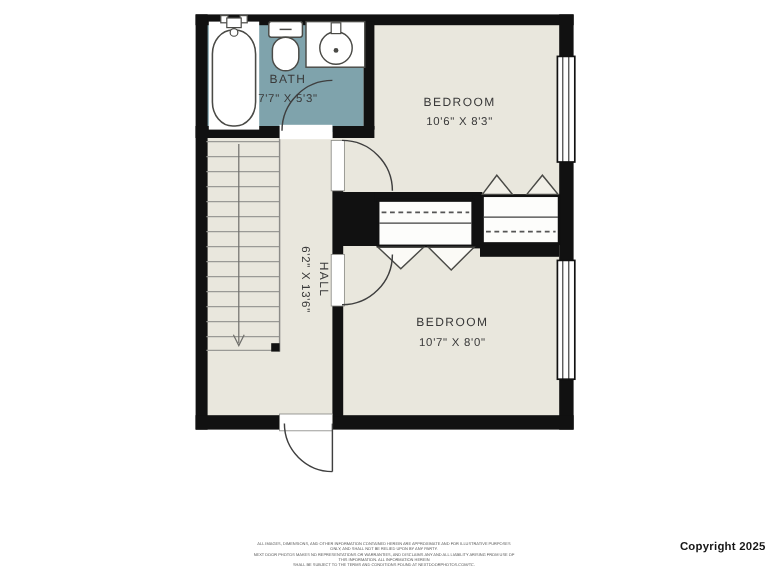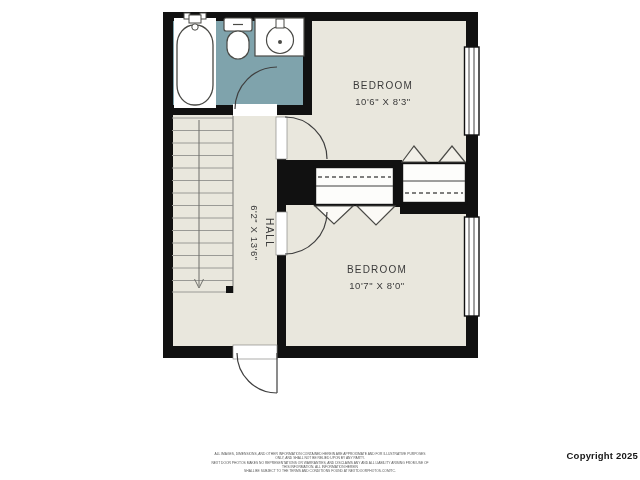"BATH" div.label { html: none -> <div> <div>BATH</div> <div>7'7" X 5'3"</div> </div> }
